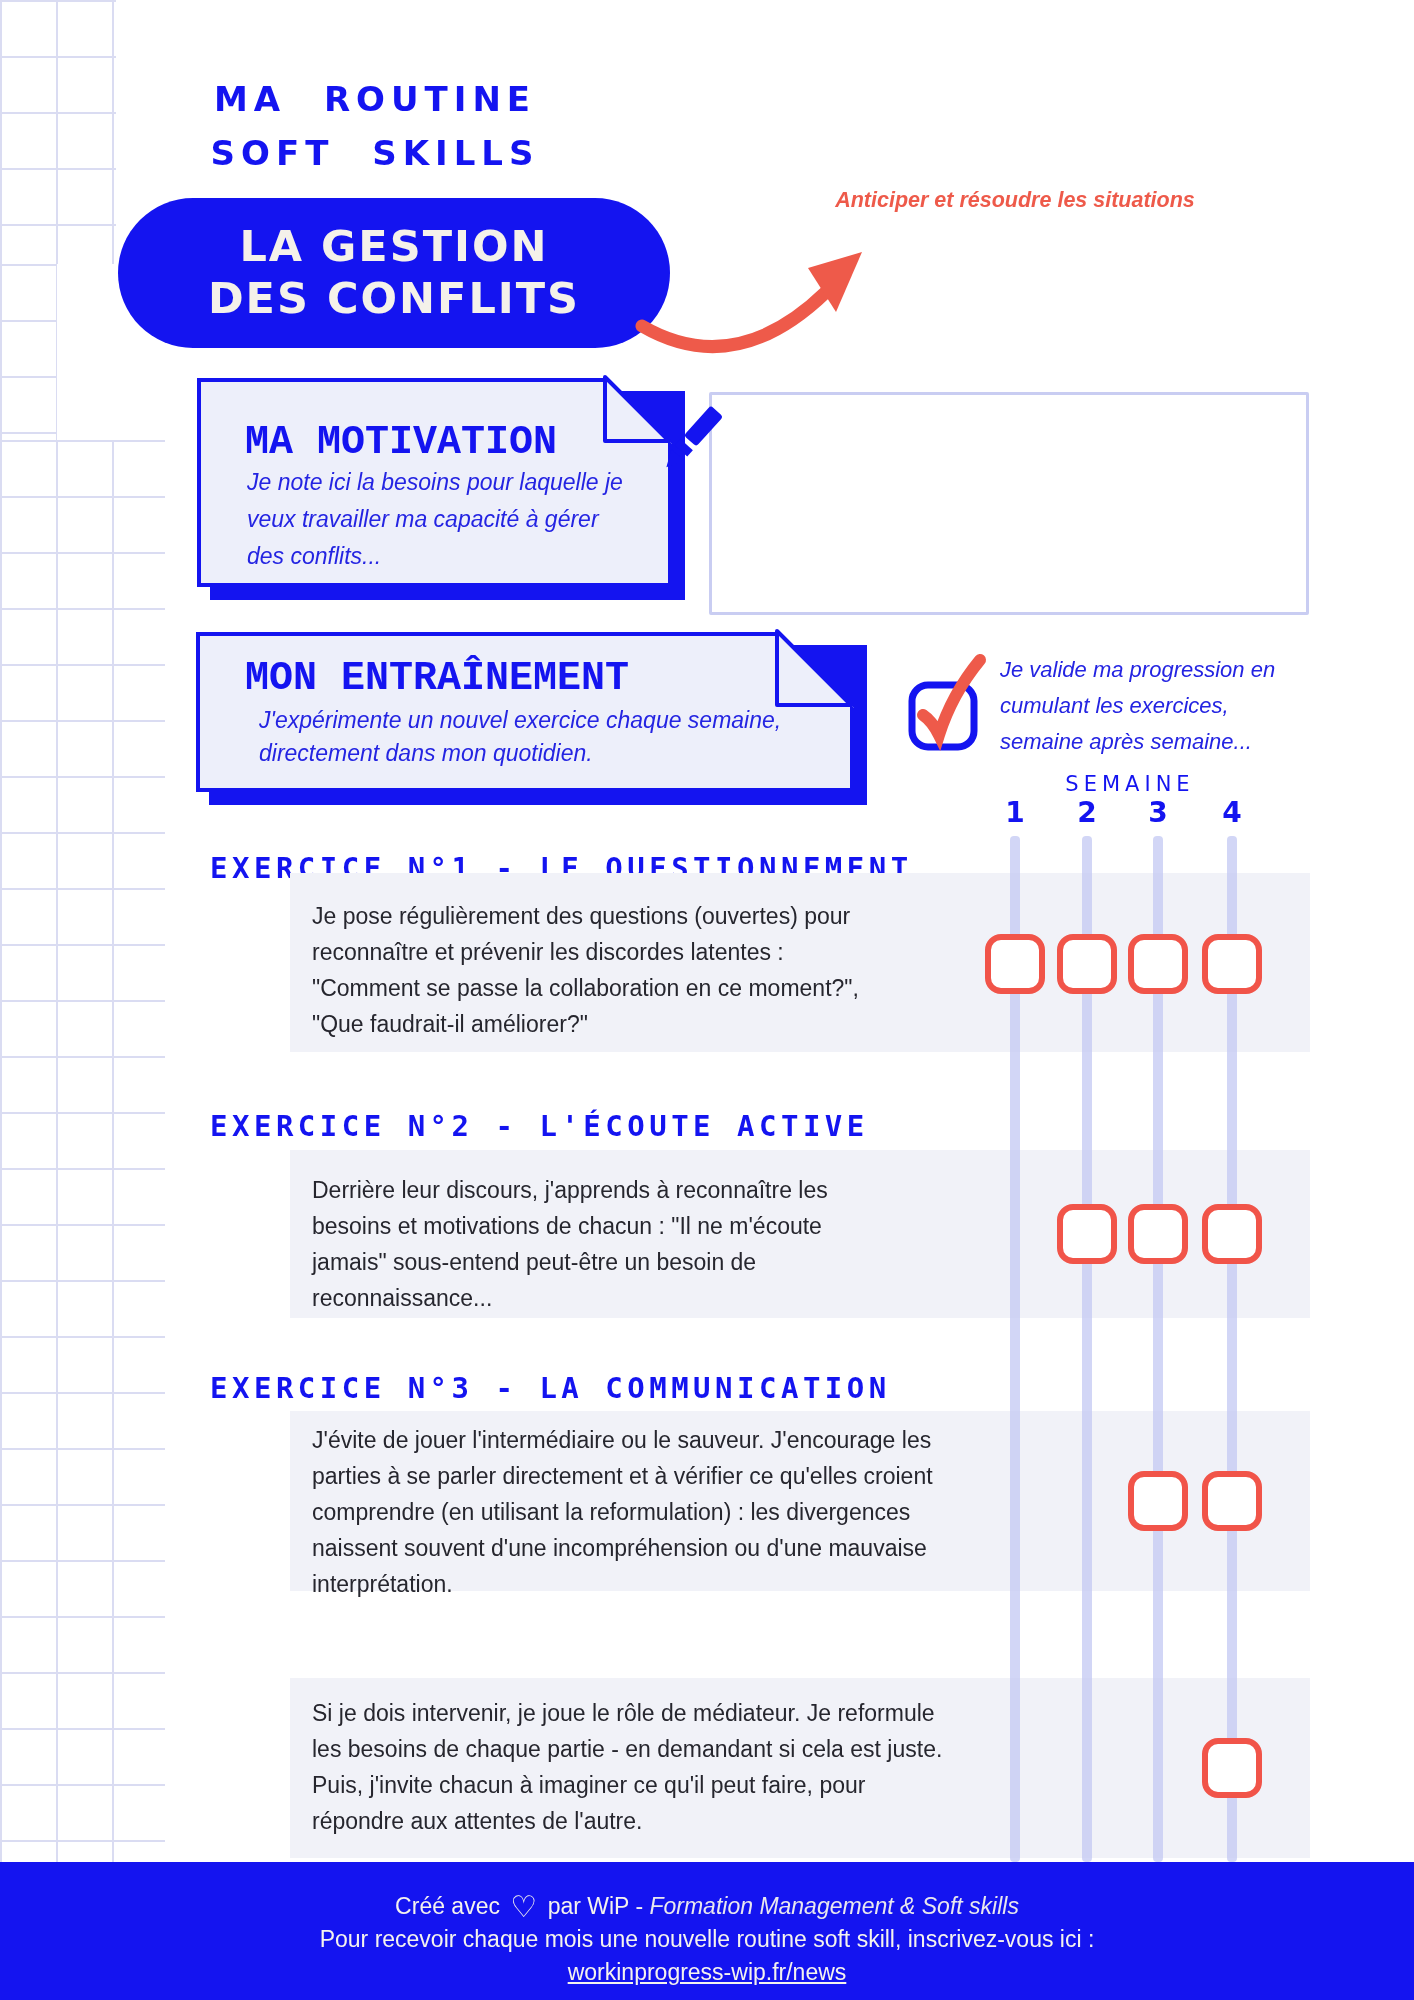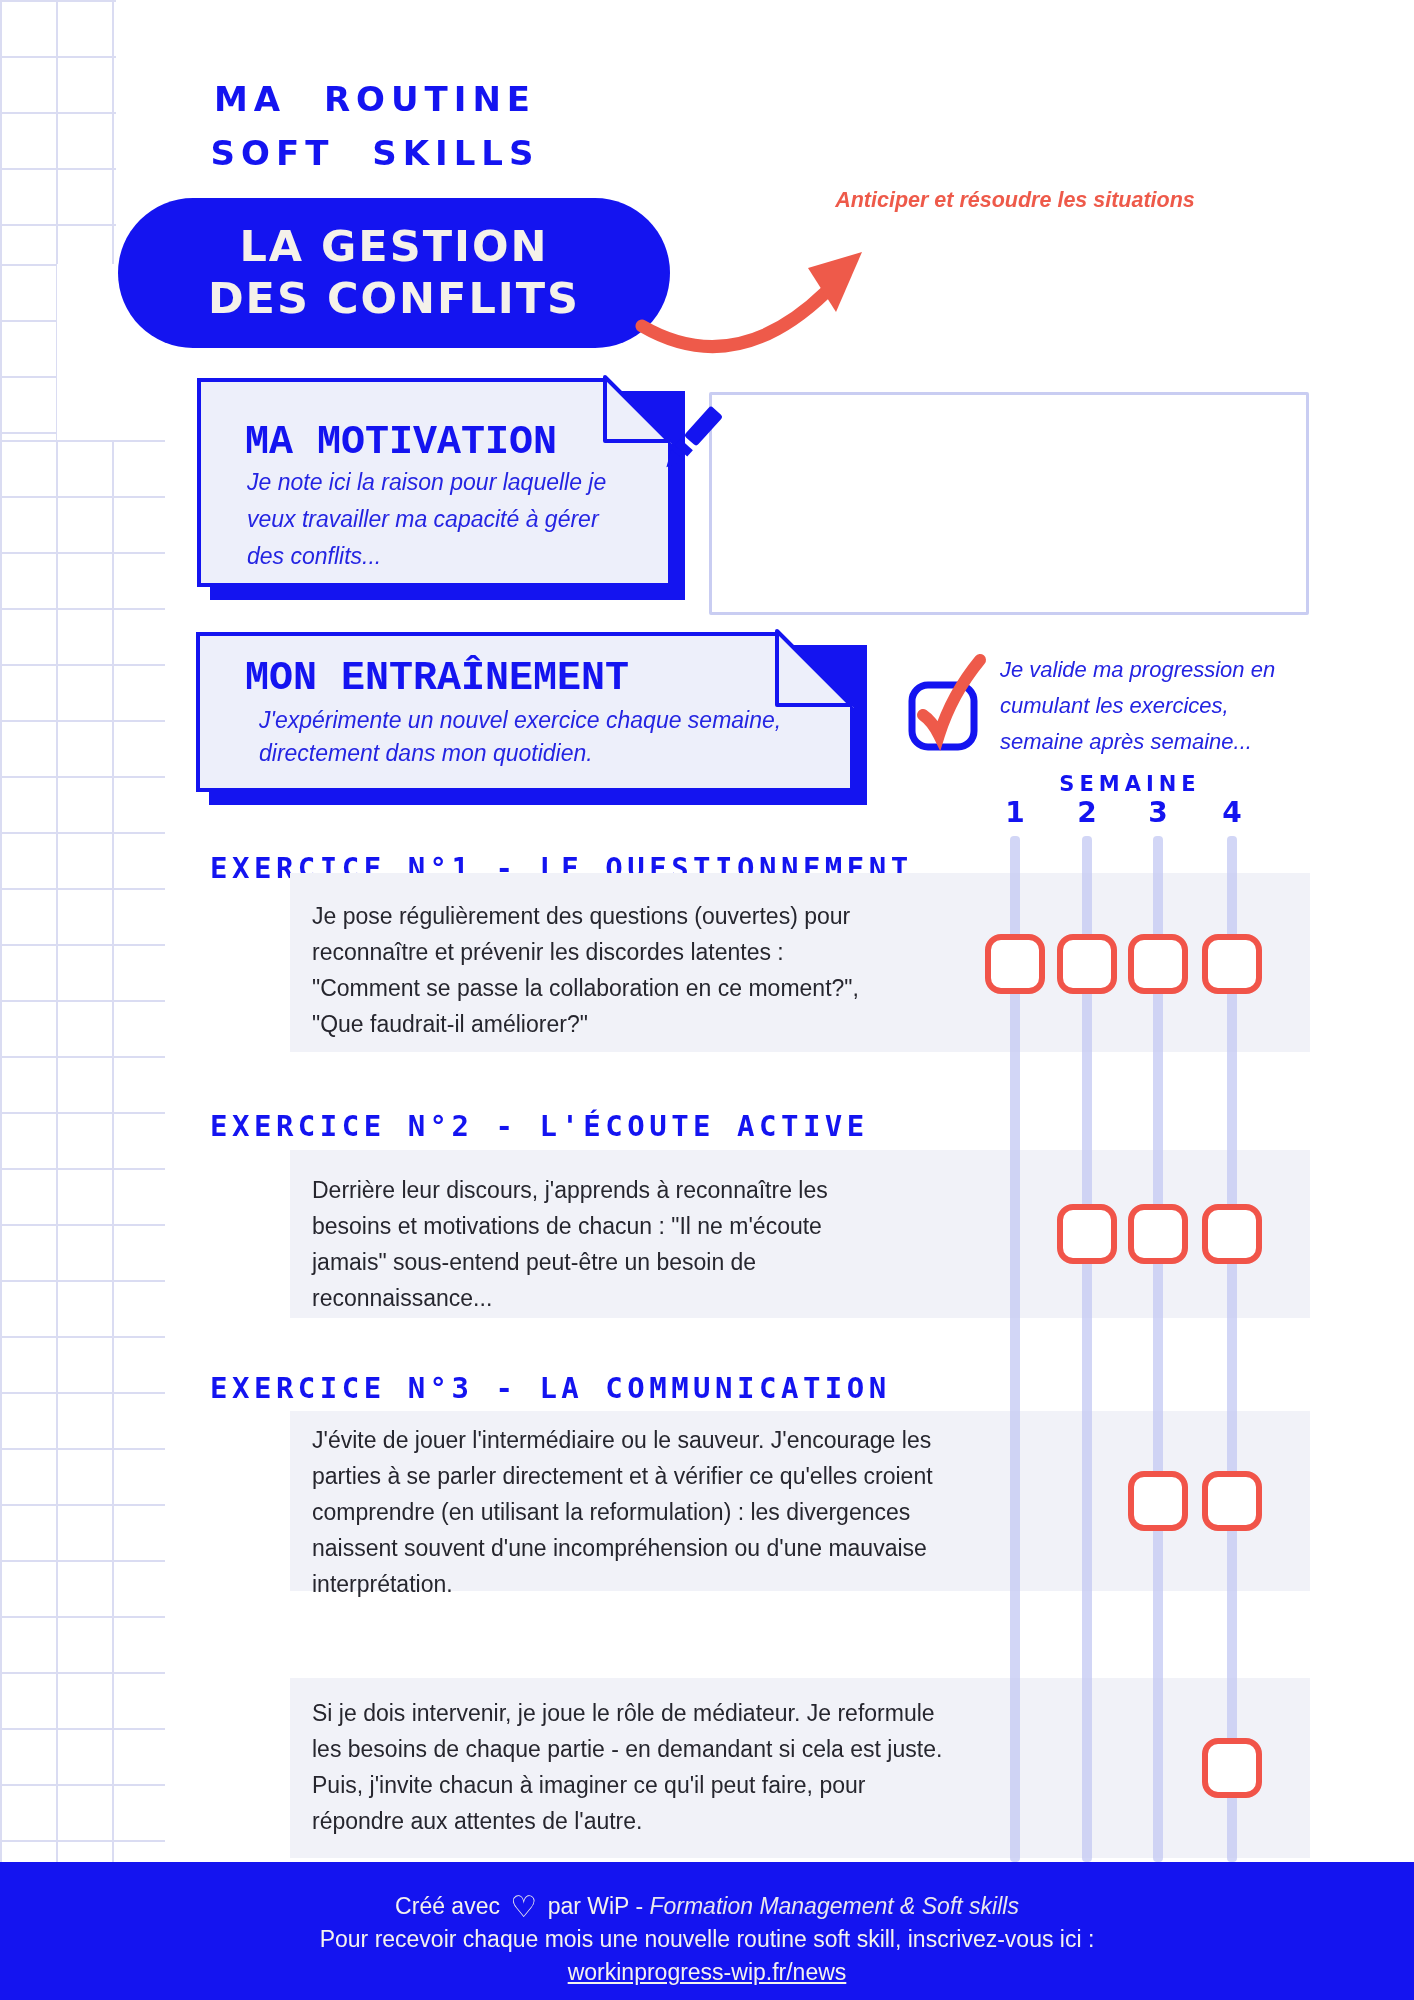"Je note ici la raison" div.note-desc { text: raison -> besoins }
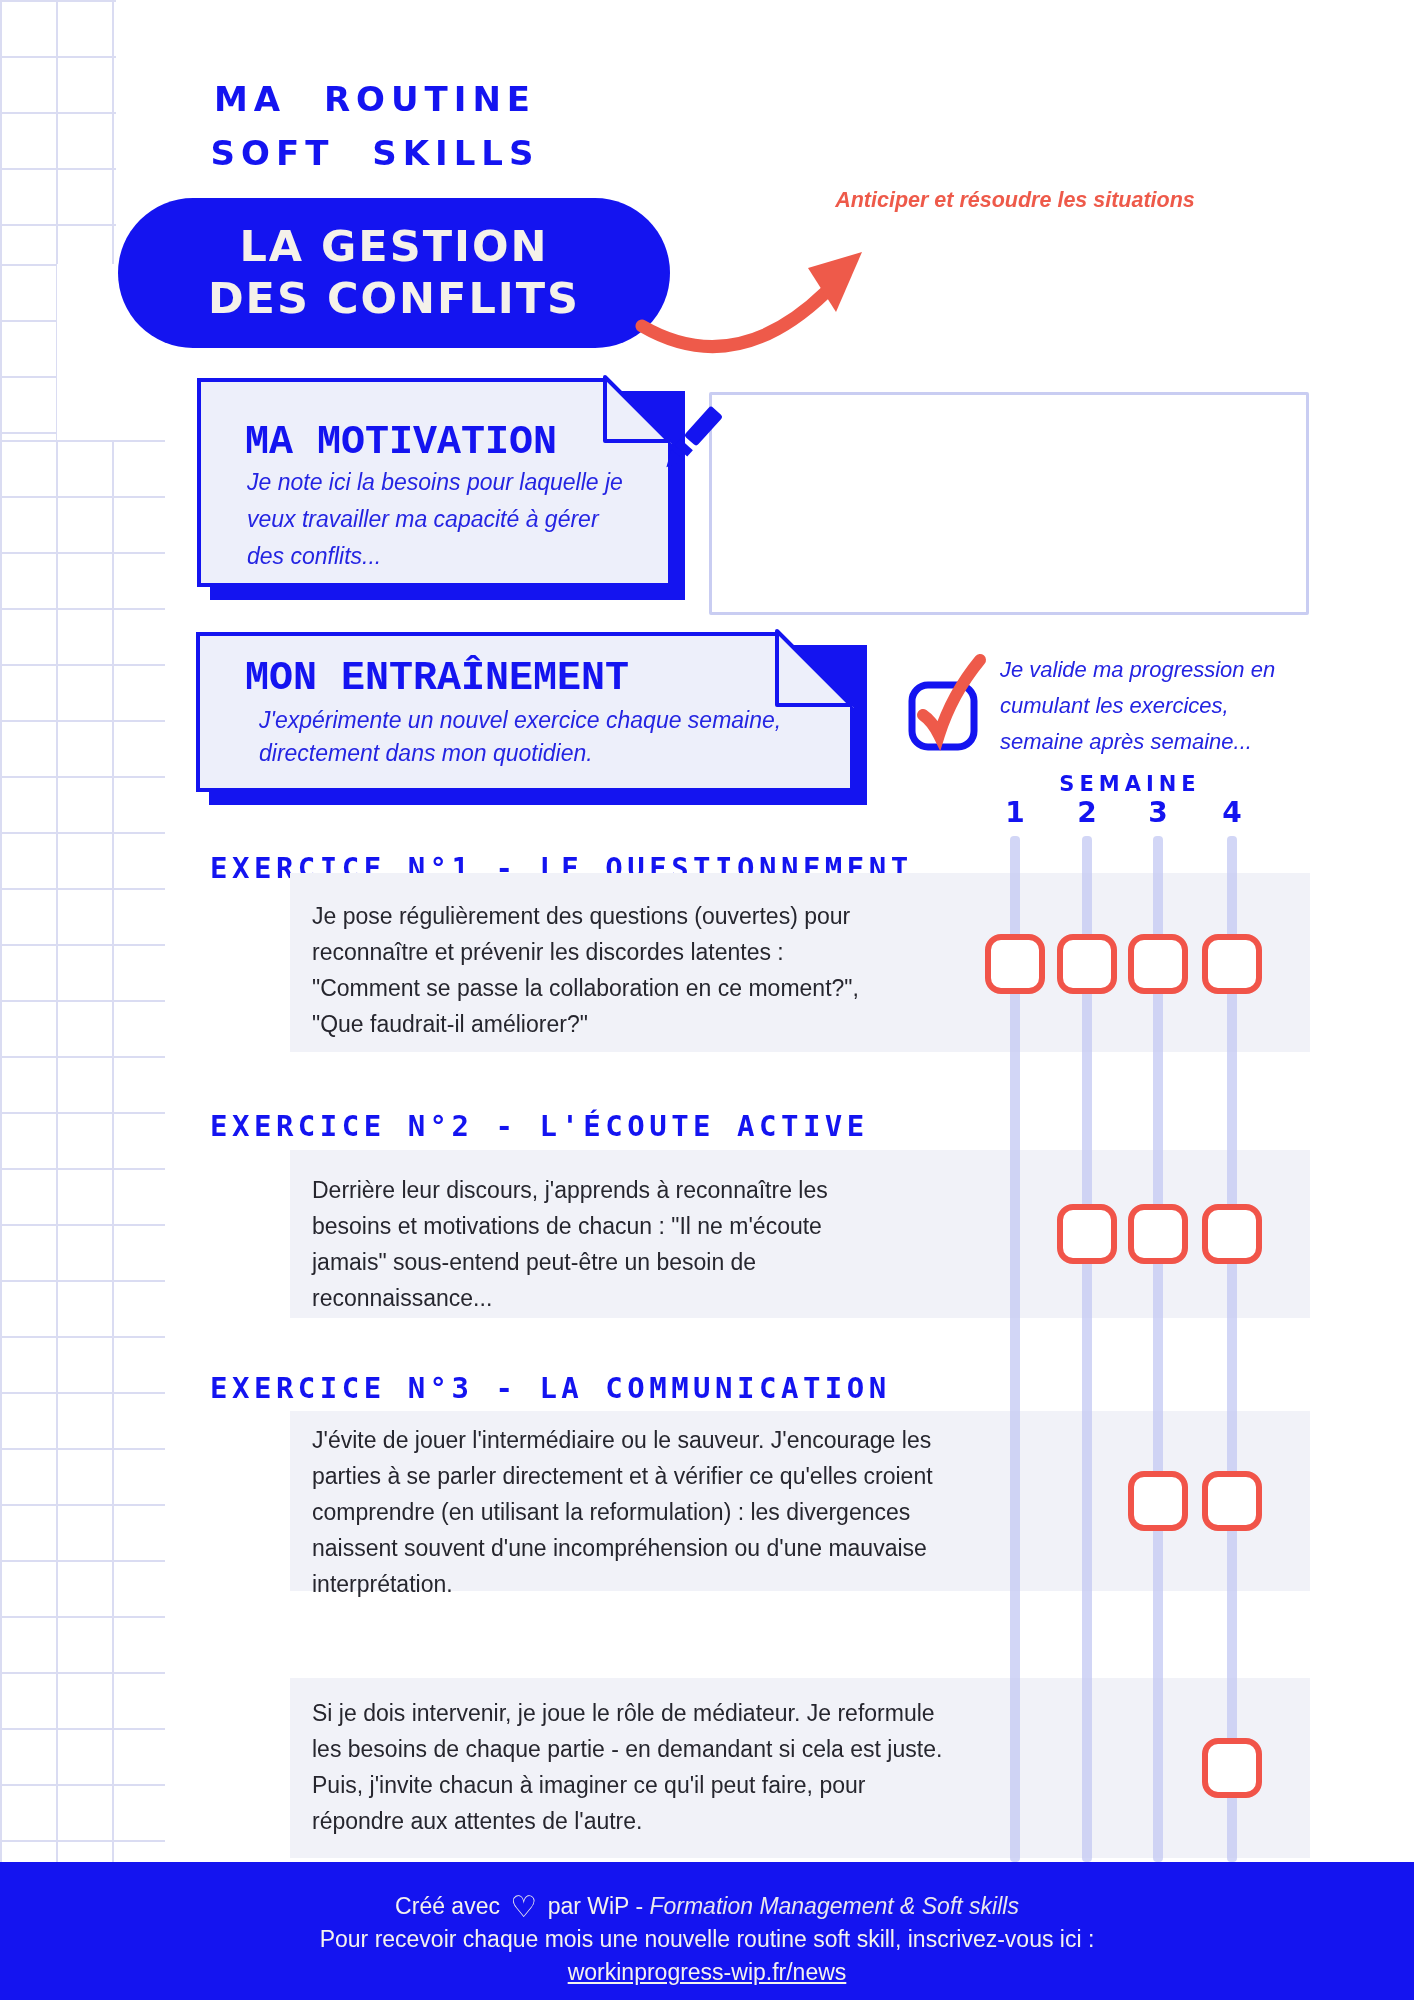"SEMAINE" #week-header { font-weight: bold -> normal }
